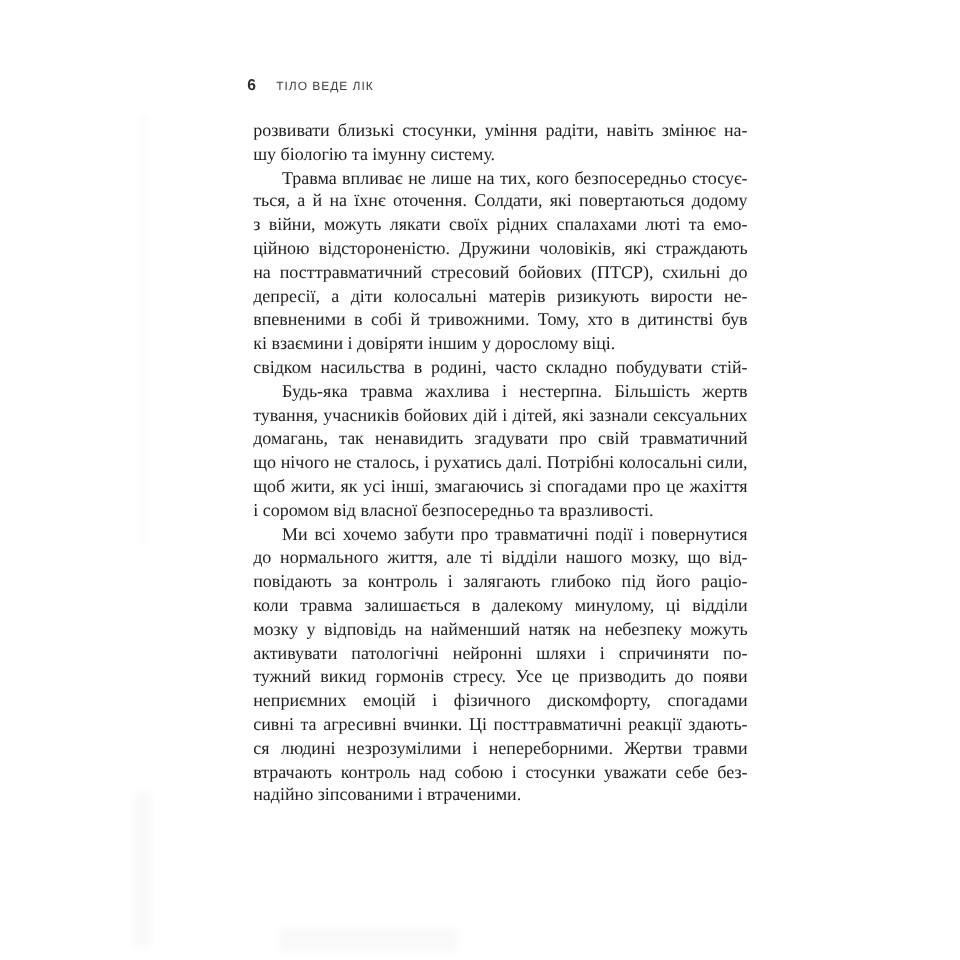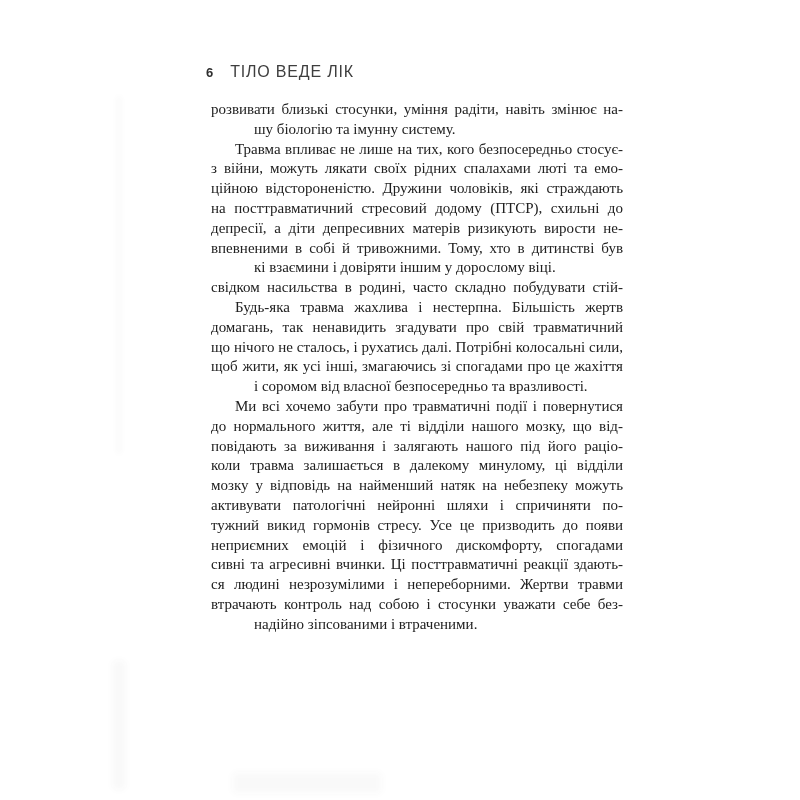"ТІЛО ВЕДЕ ЛІК" .booktitle { font-size: 16px -> 10px }
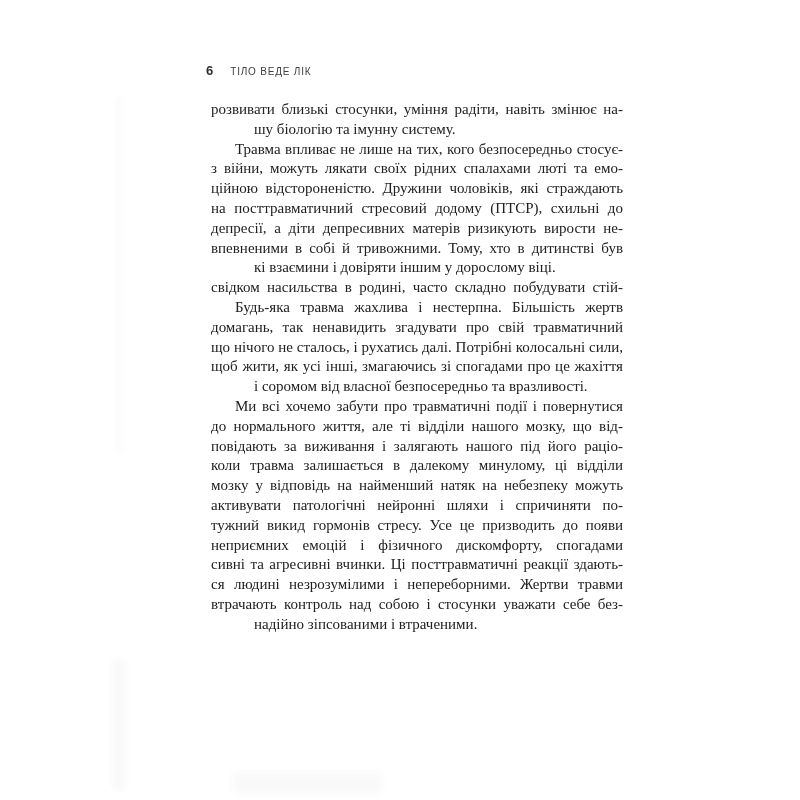"шу біологію та імунну систему." .line.last { margin-left: 43px -> none }
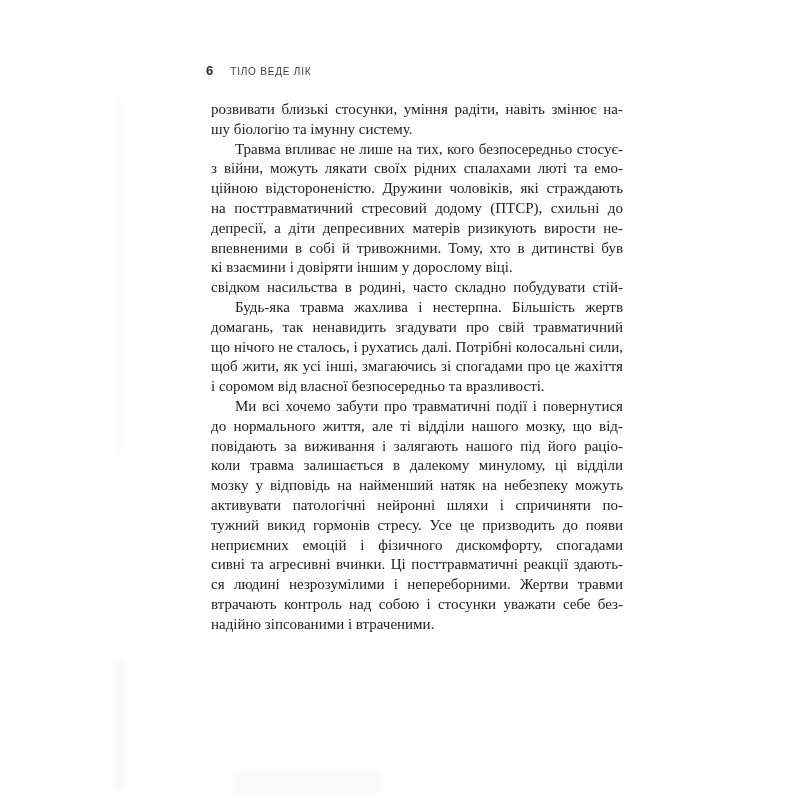"ться, а й на їхнє" div.line { html: none -> <div>ться, а й на їхнє оточення. Солдати, які повертаються додому</div> }
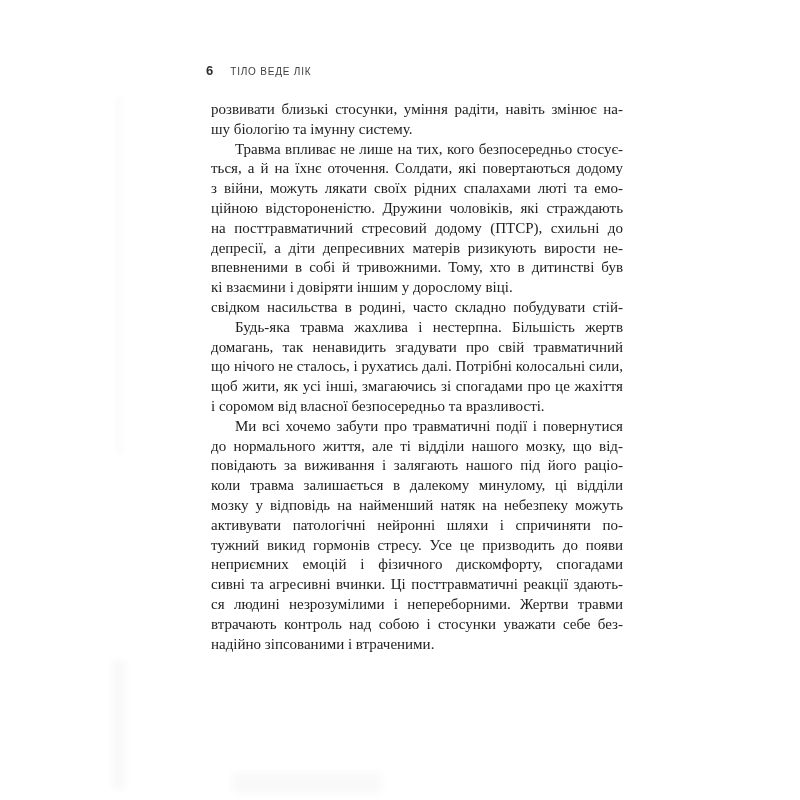"на посттравматичний стресовий додому" div.line { text: додому -> бойових }
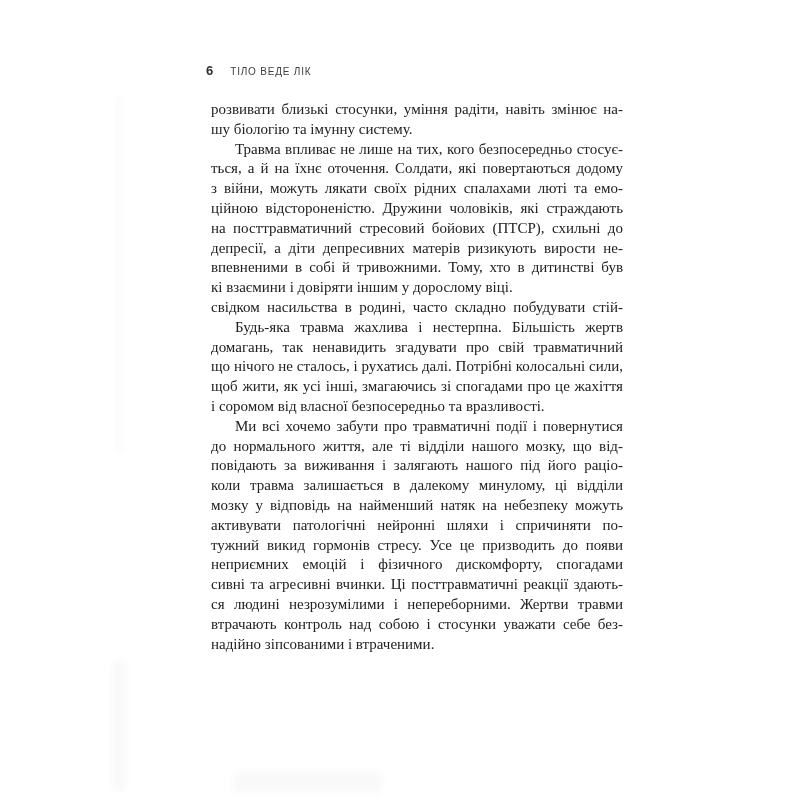"депресії, а діти депресивних матерів" div.line { text: депресивних -> колосальні }
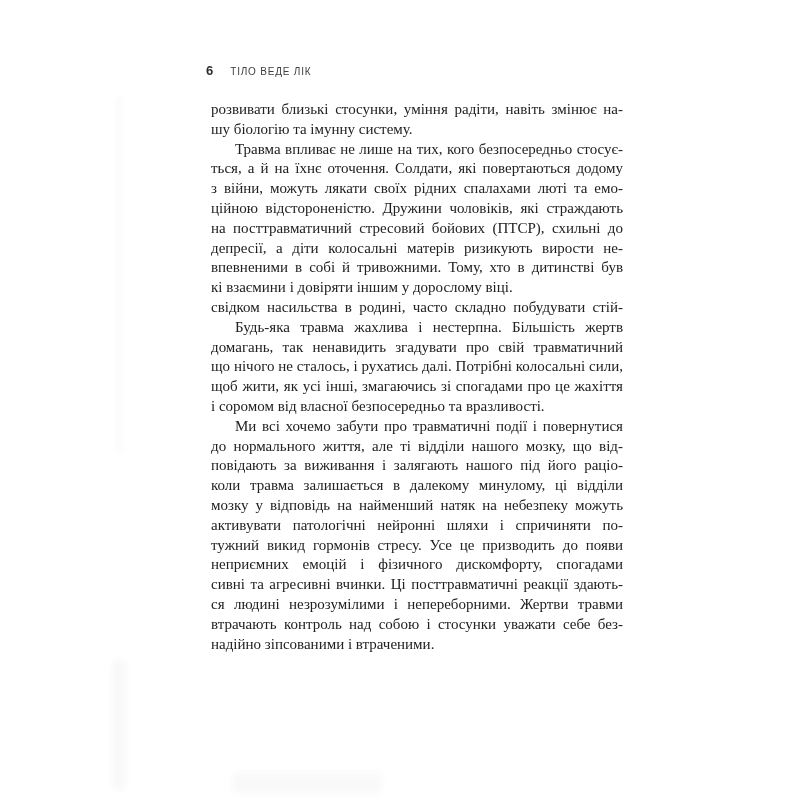"тування, учасників бойових дій і" div.line { html: none -> <div>тування, учасників бойових дій і дітей, які зазнали сексуальних</div> }
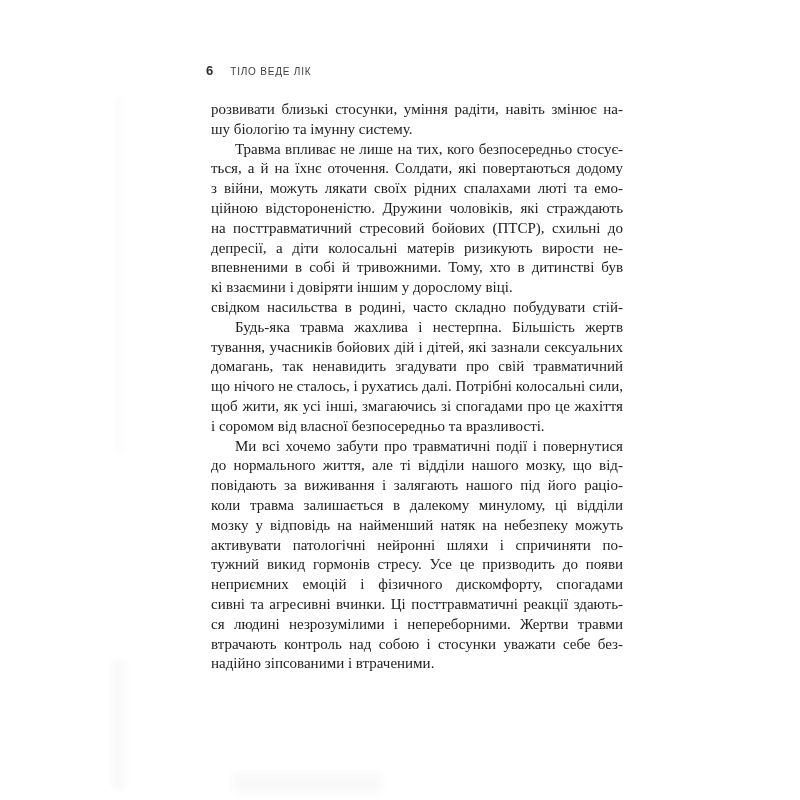"повідають за виживання і залягають" div.line { text: виживання і залягають нашого -> контроль і залягають глибоко }
